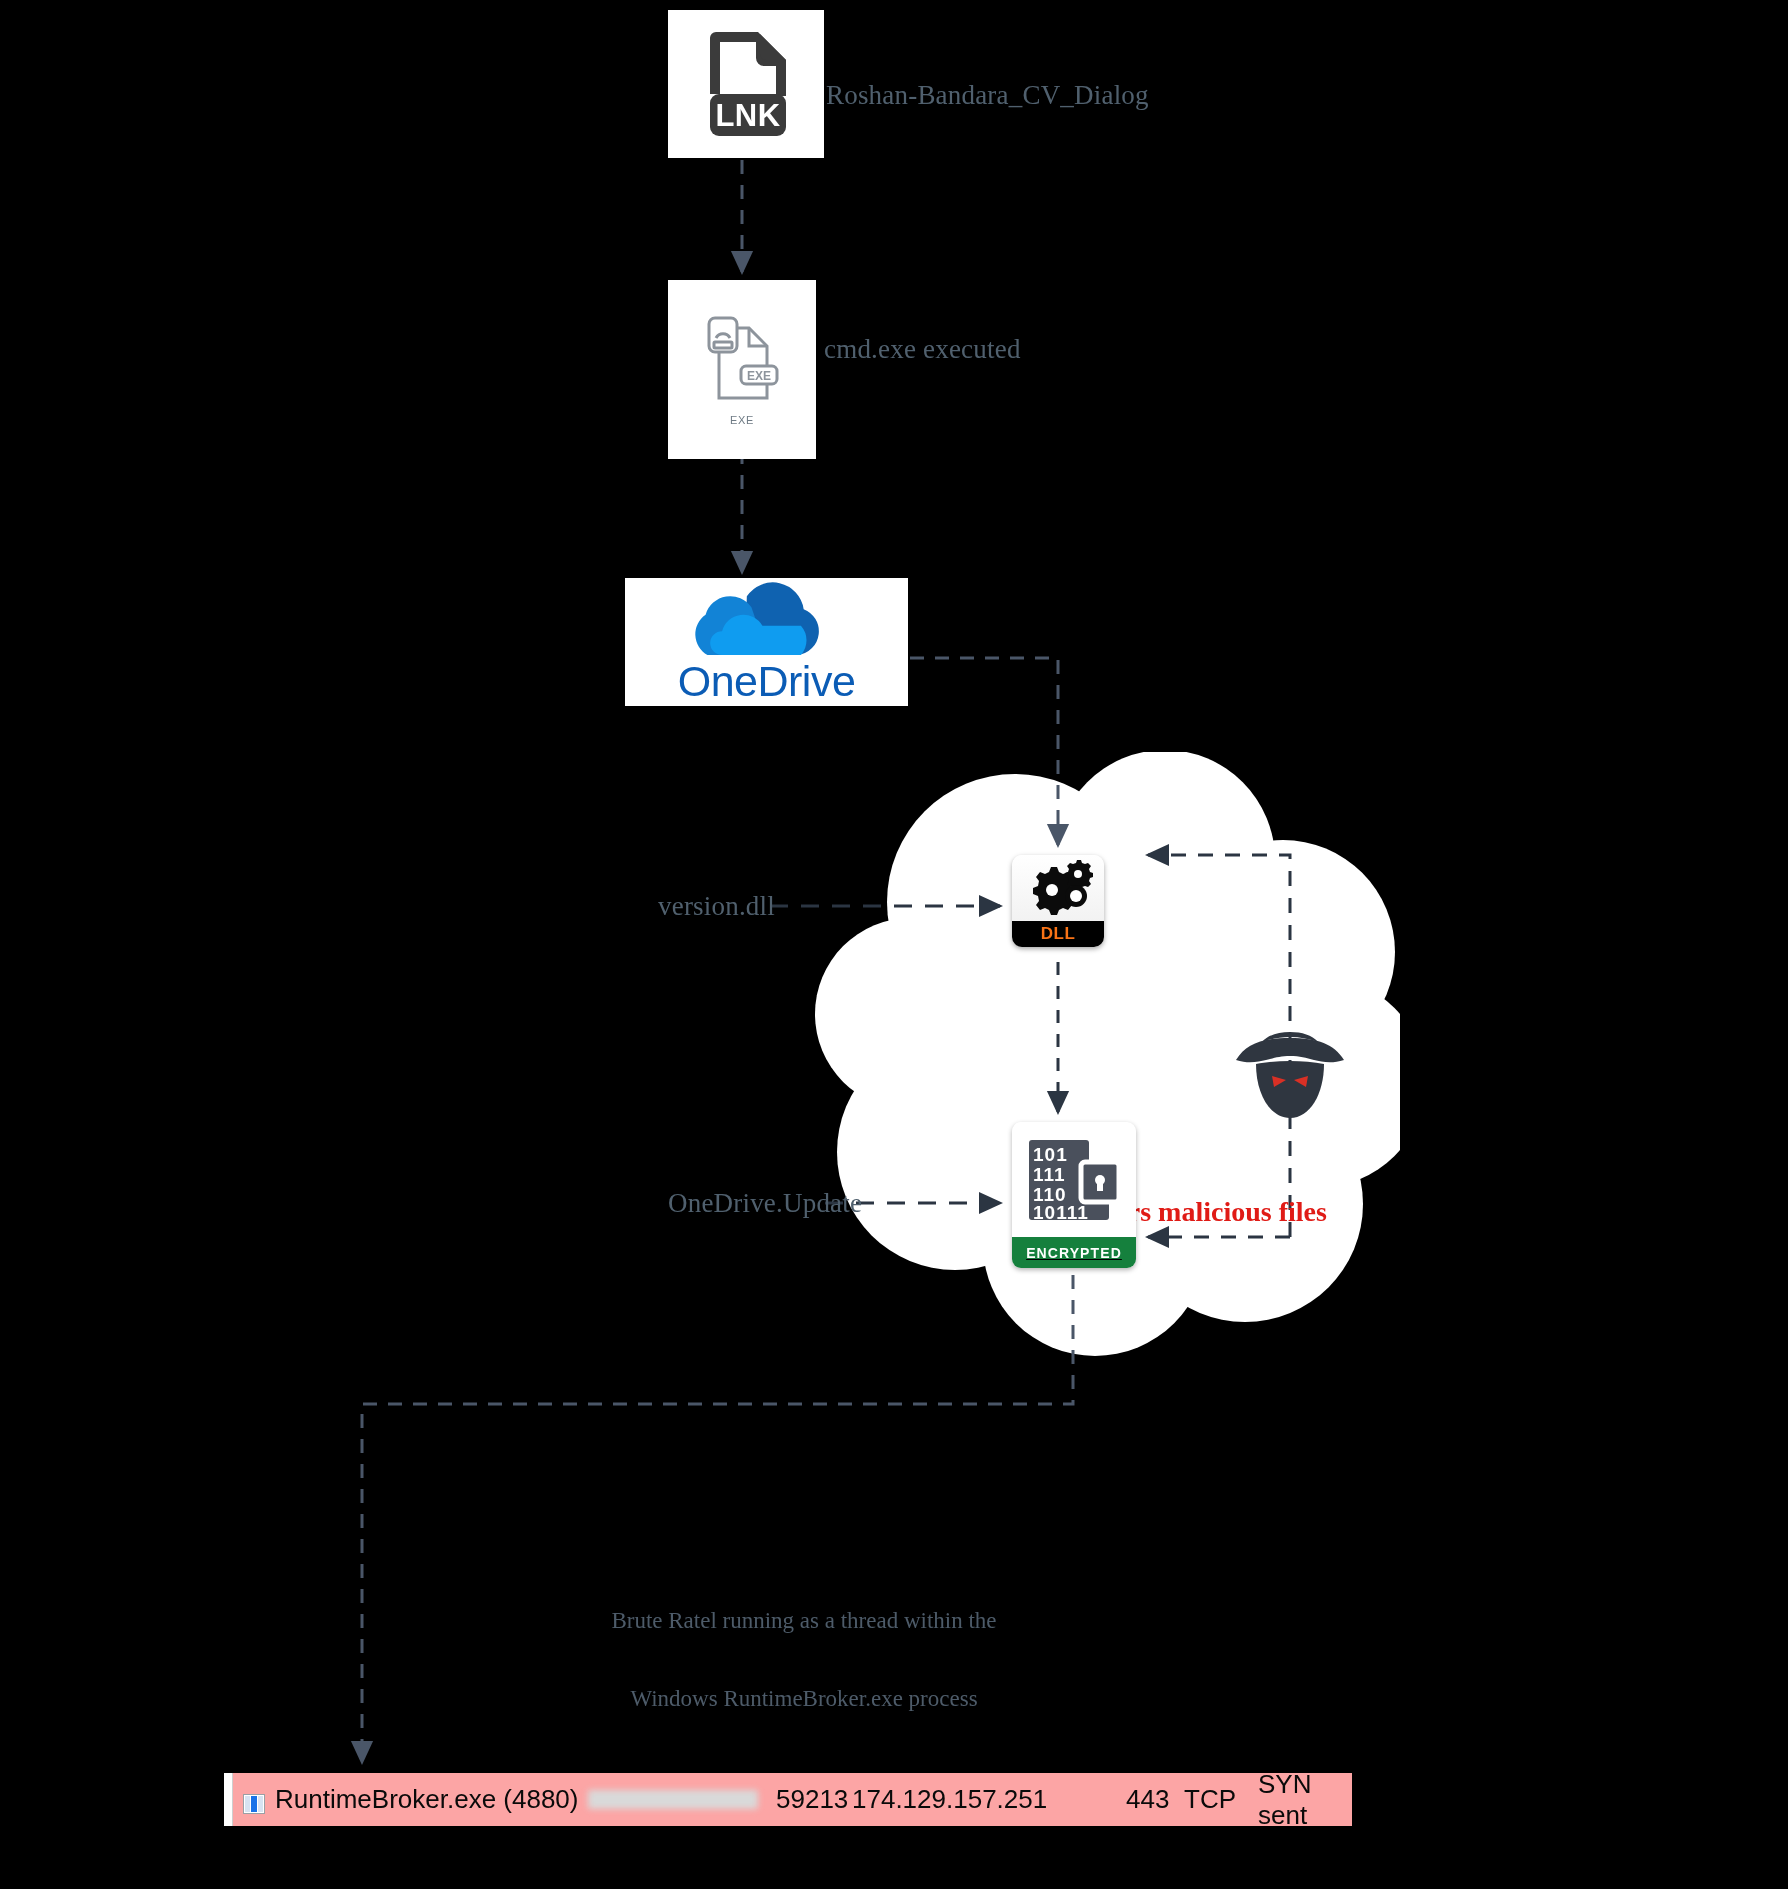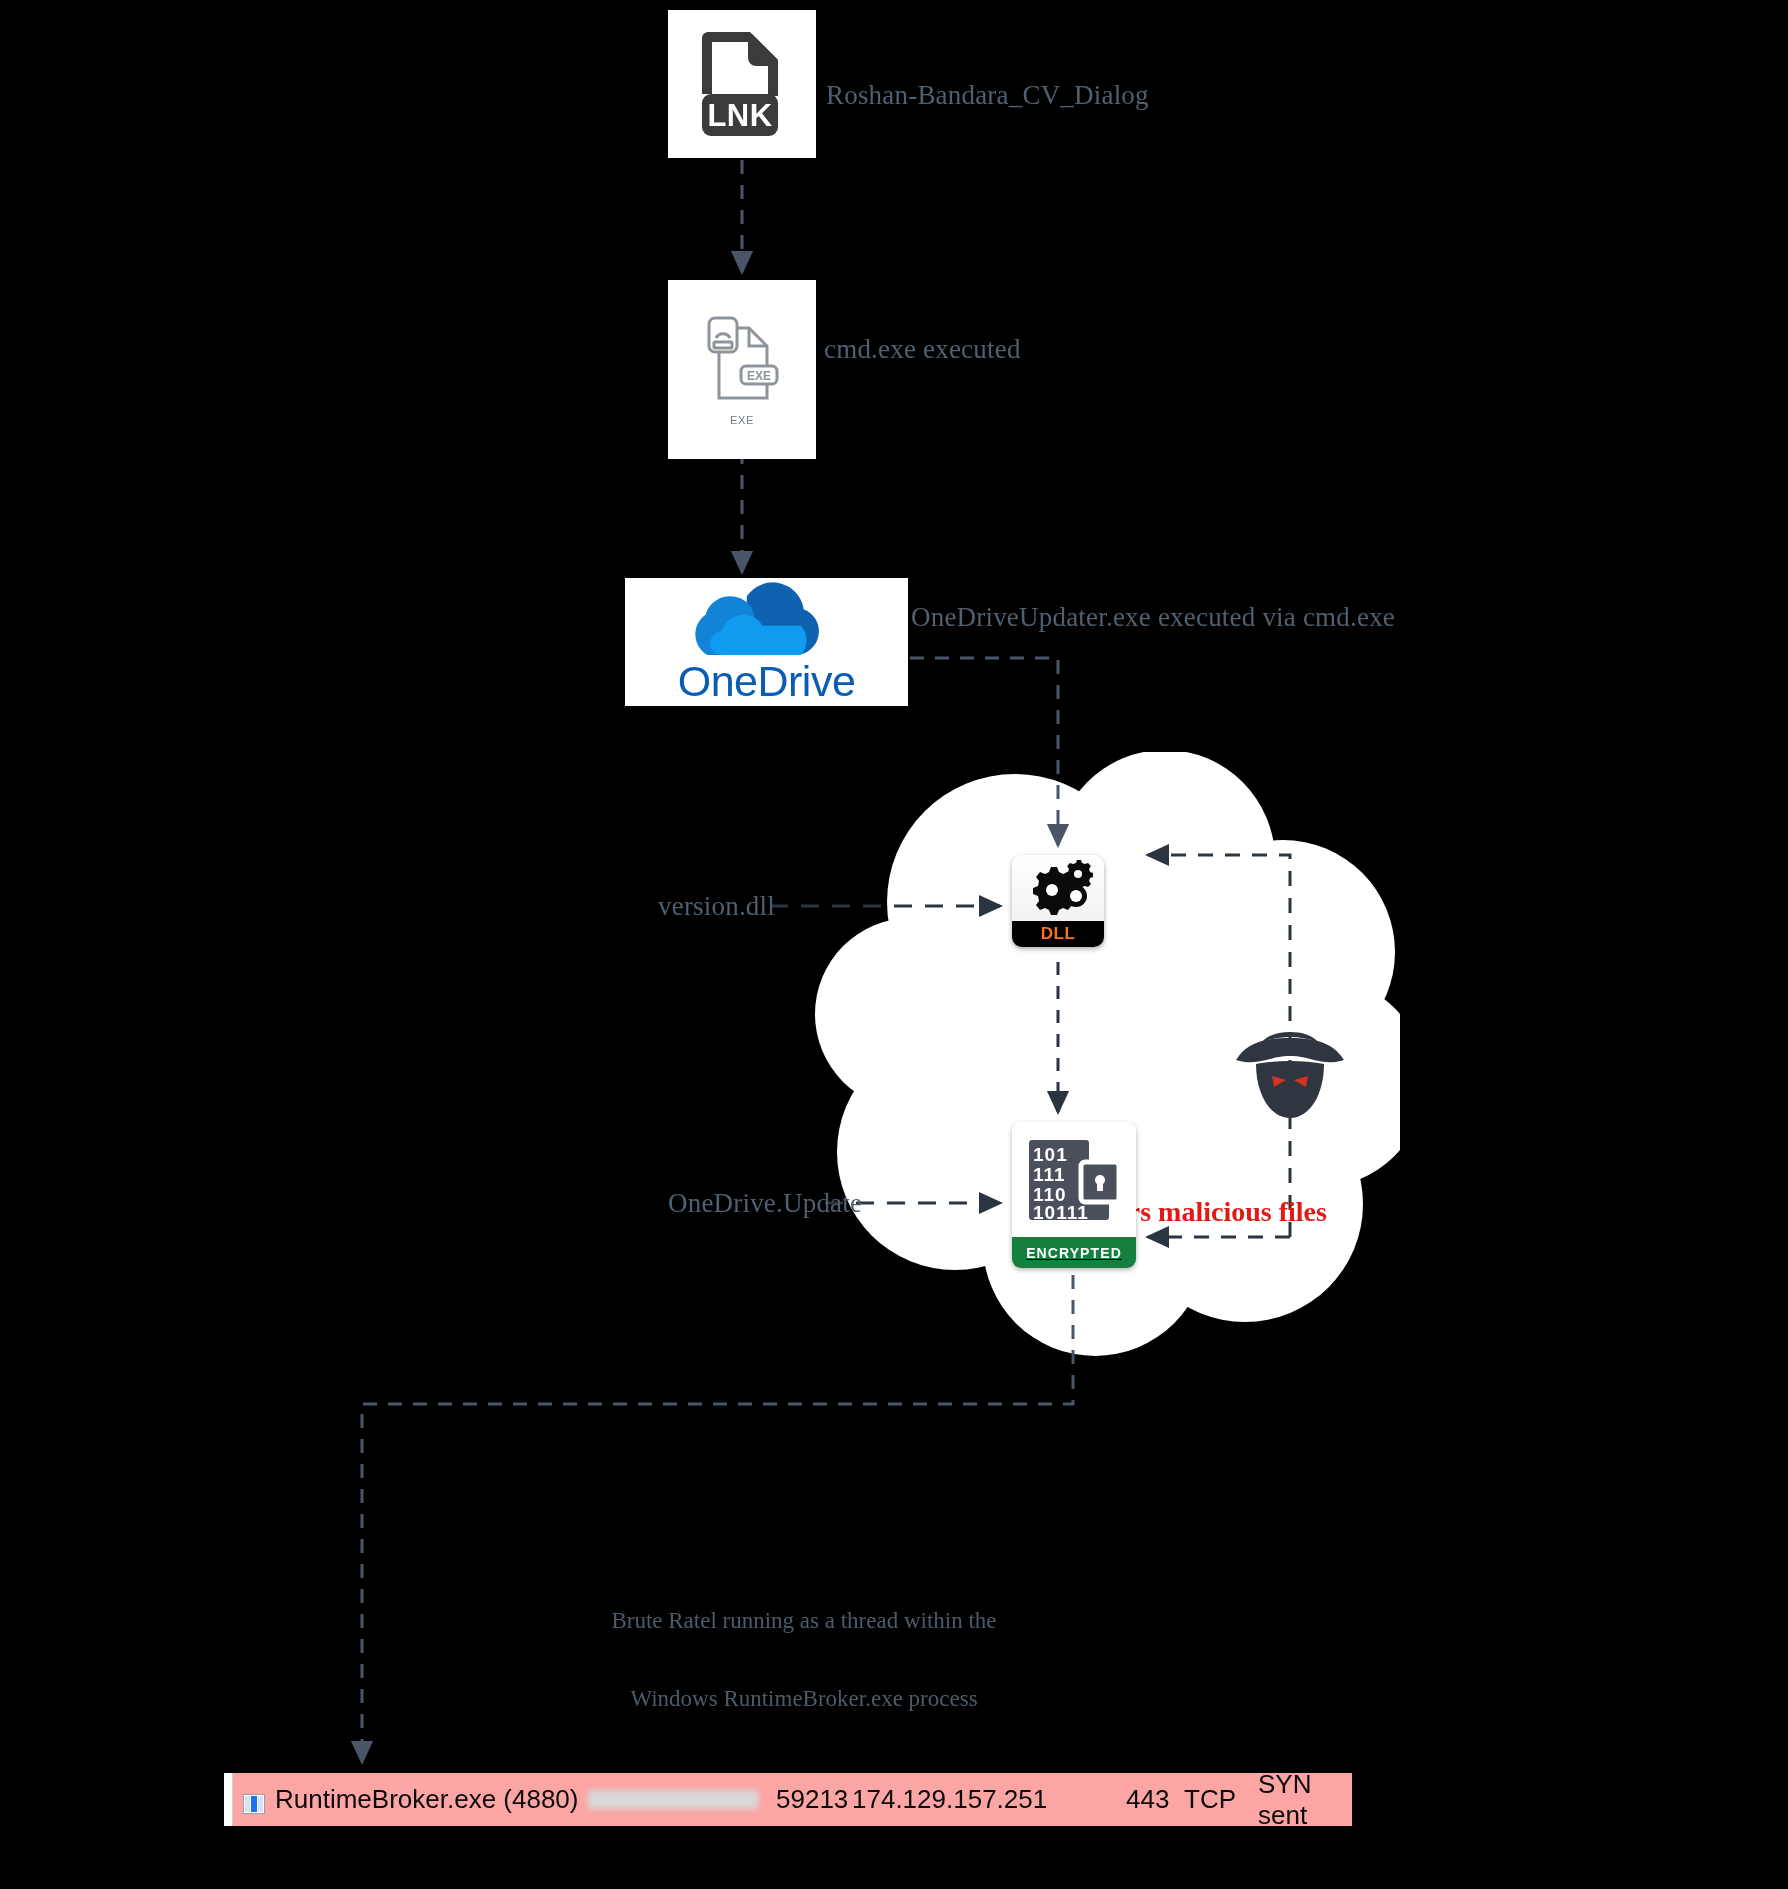"LNK" .lnk-card { padding-left: none -> 8px }
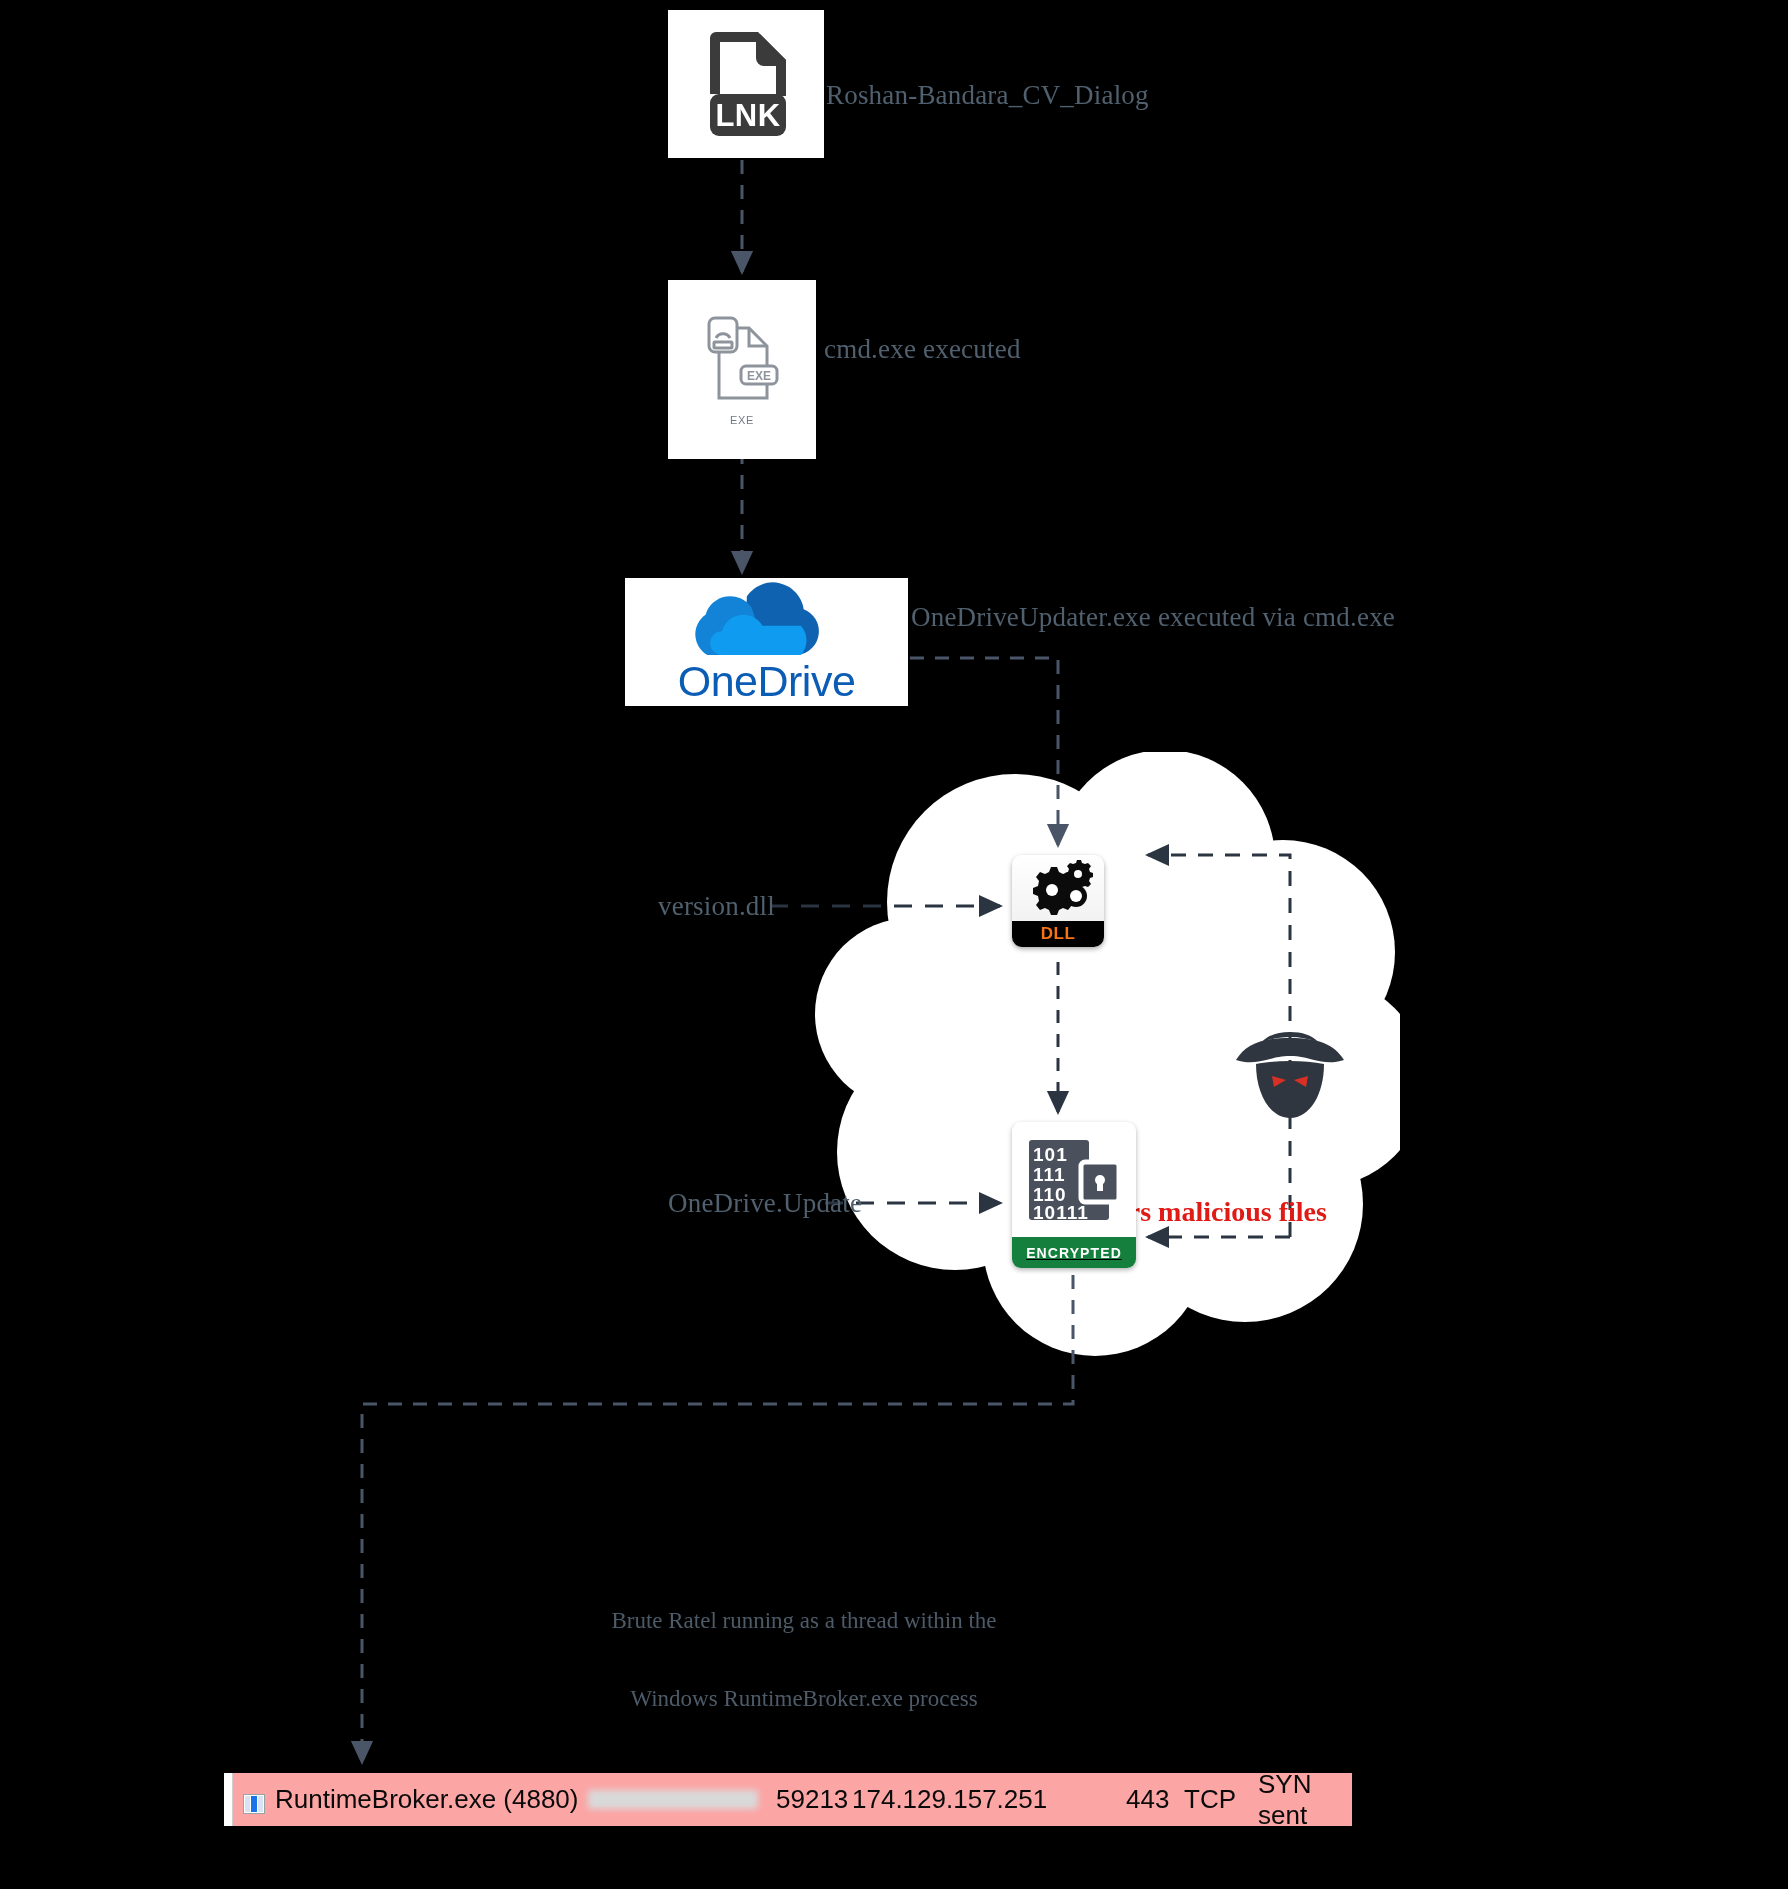"OneDriveUpdater.exe executed via cmd.exe" div.serif-label { html: <div>OneDriveUpdater.exe executed via cmd.exe</div> -> none }
